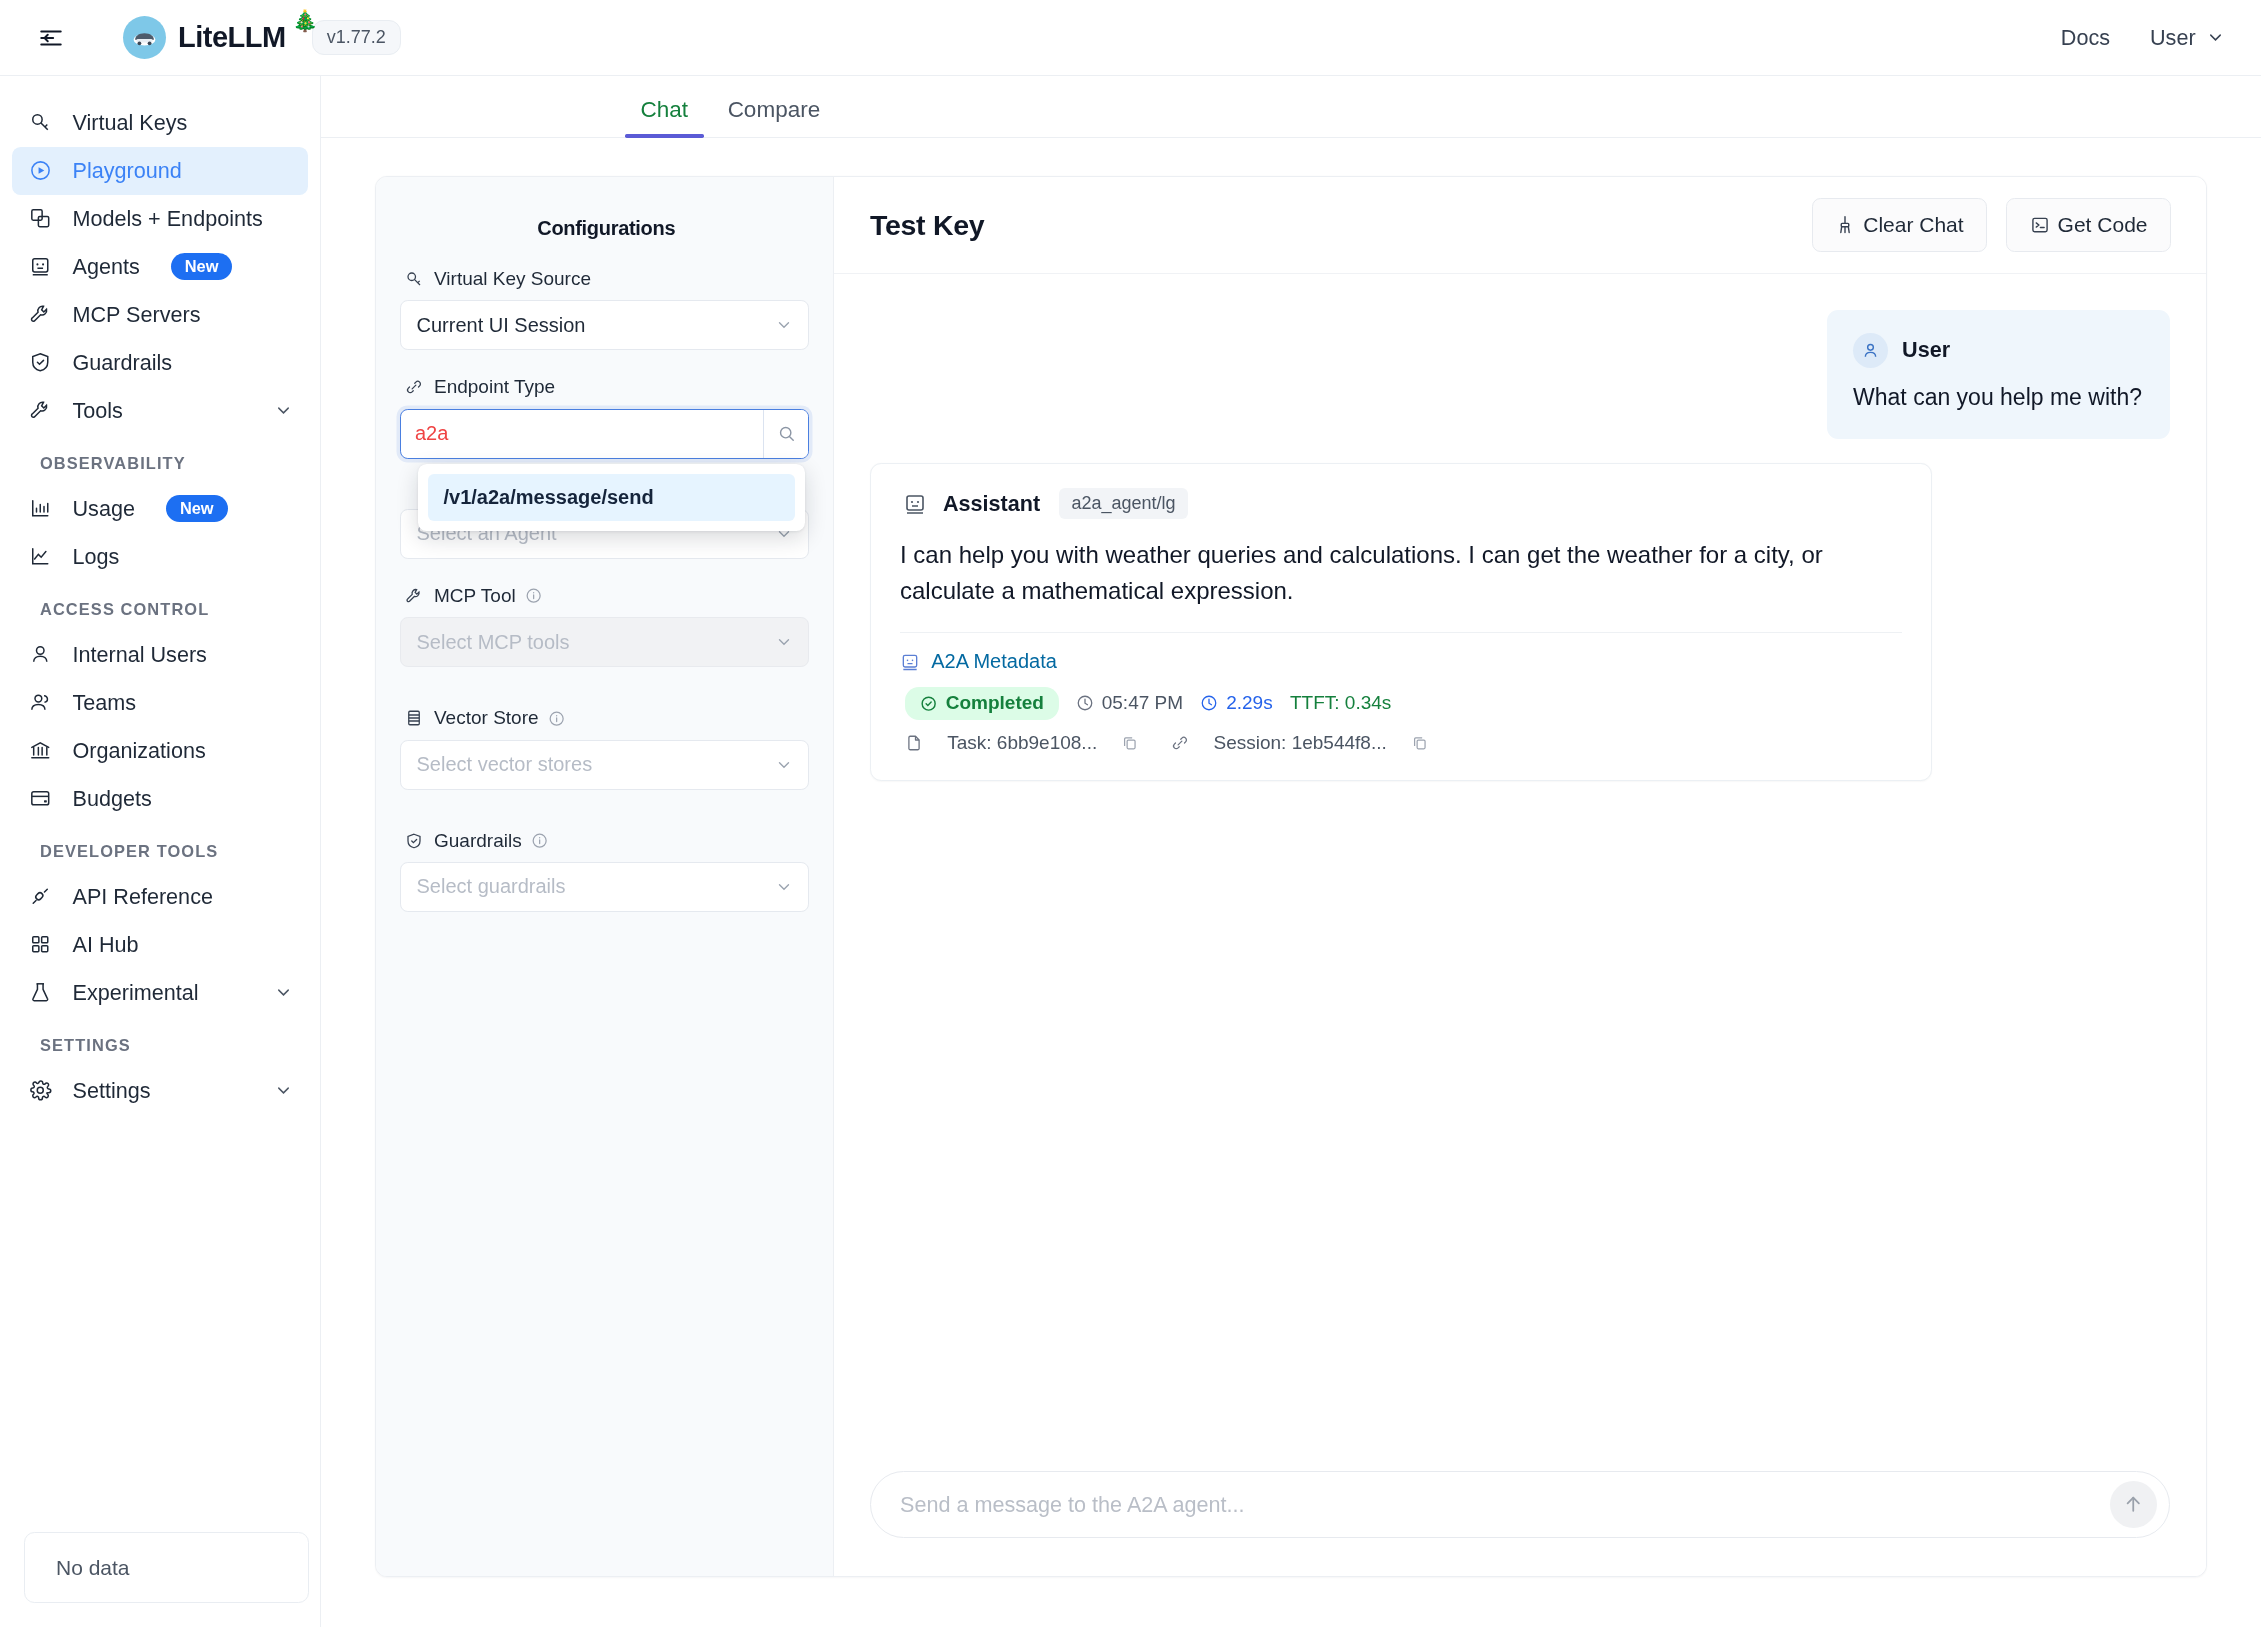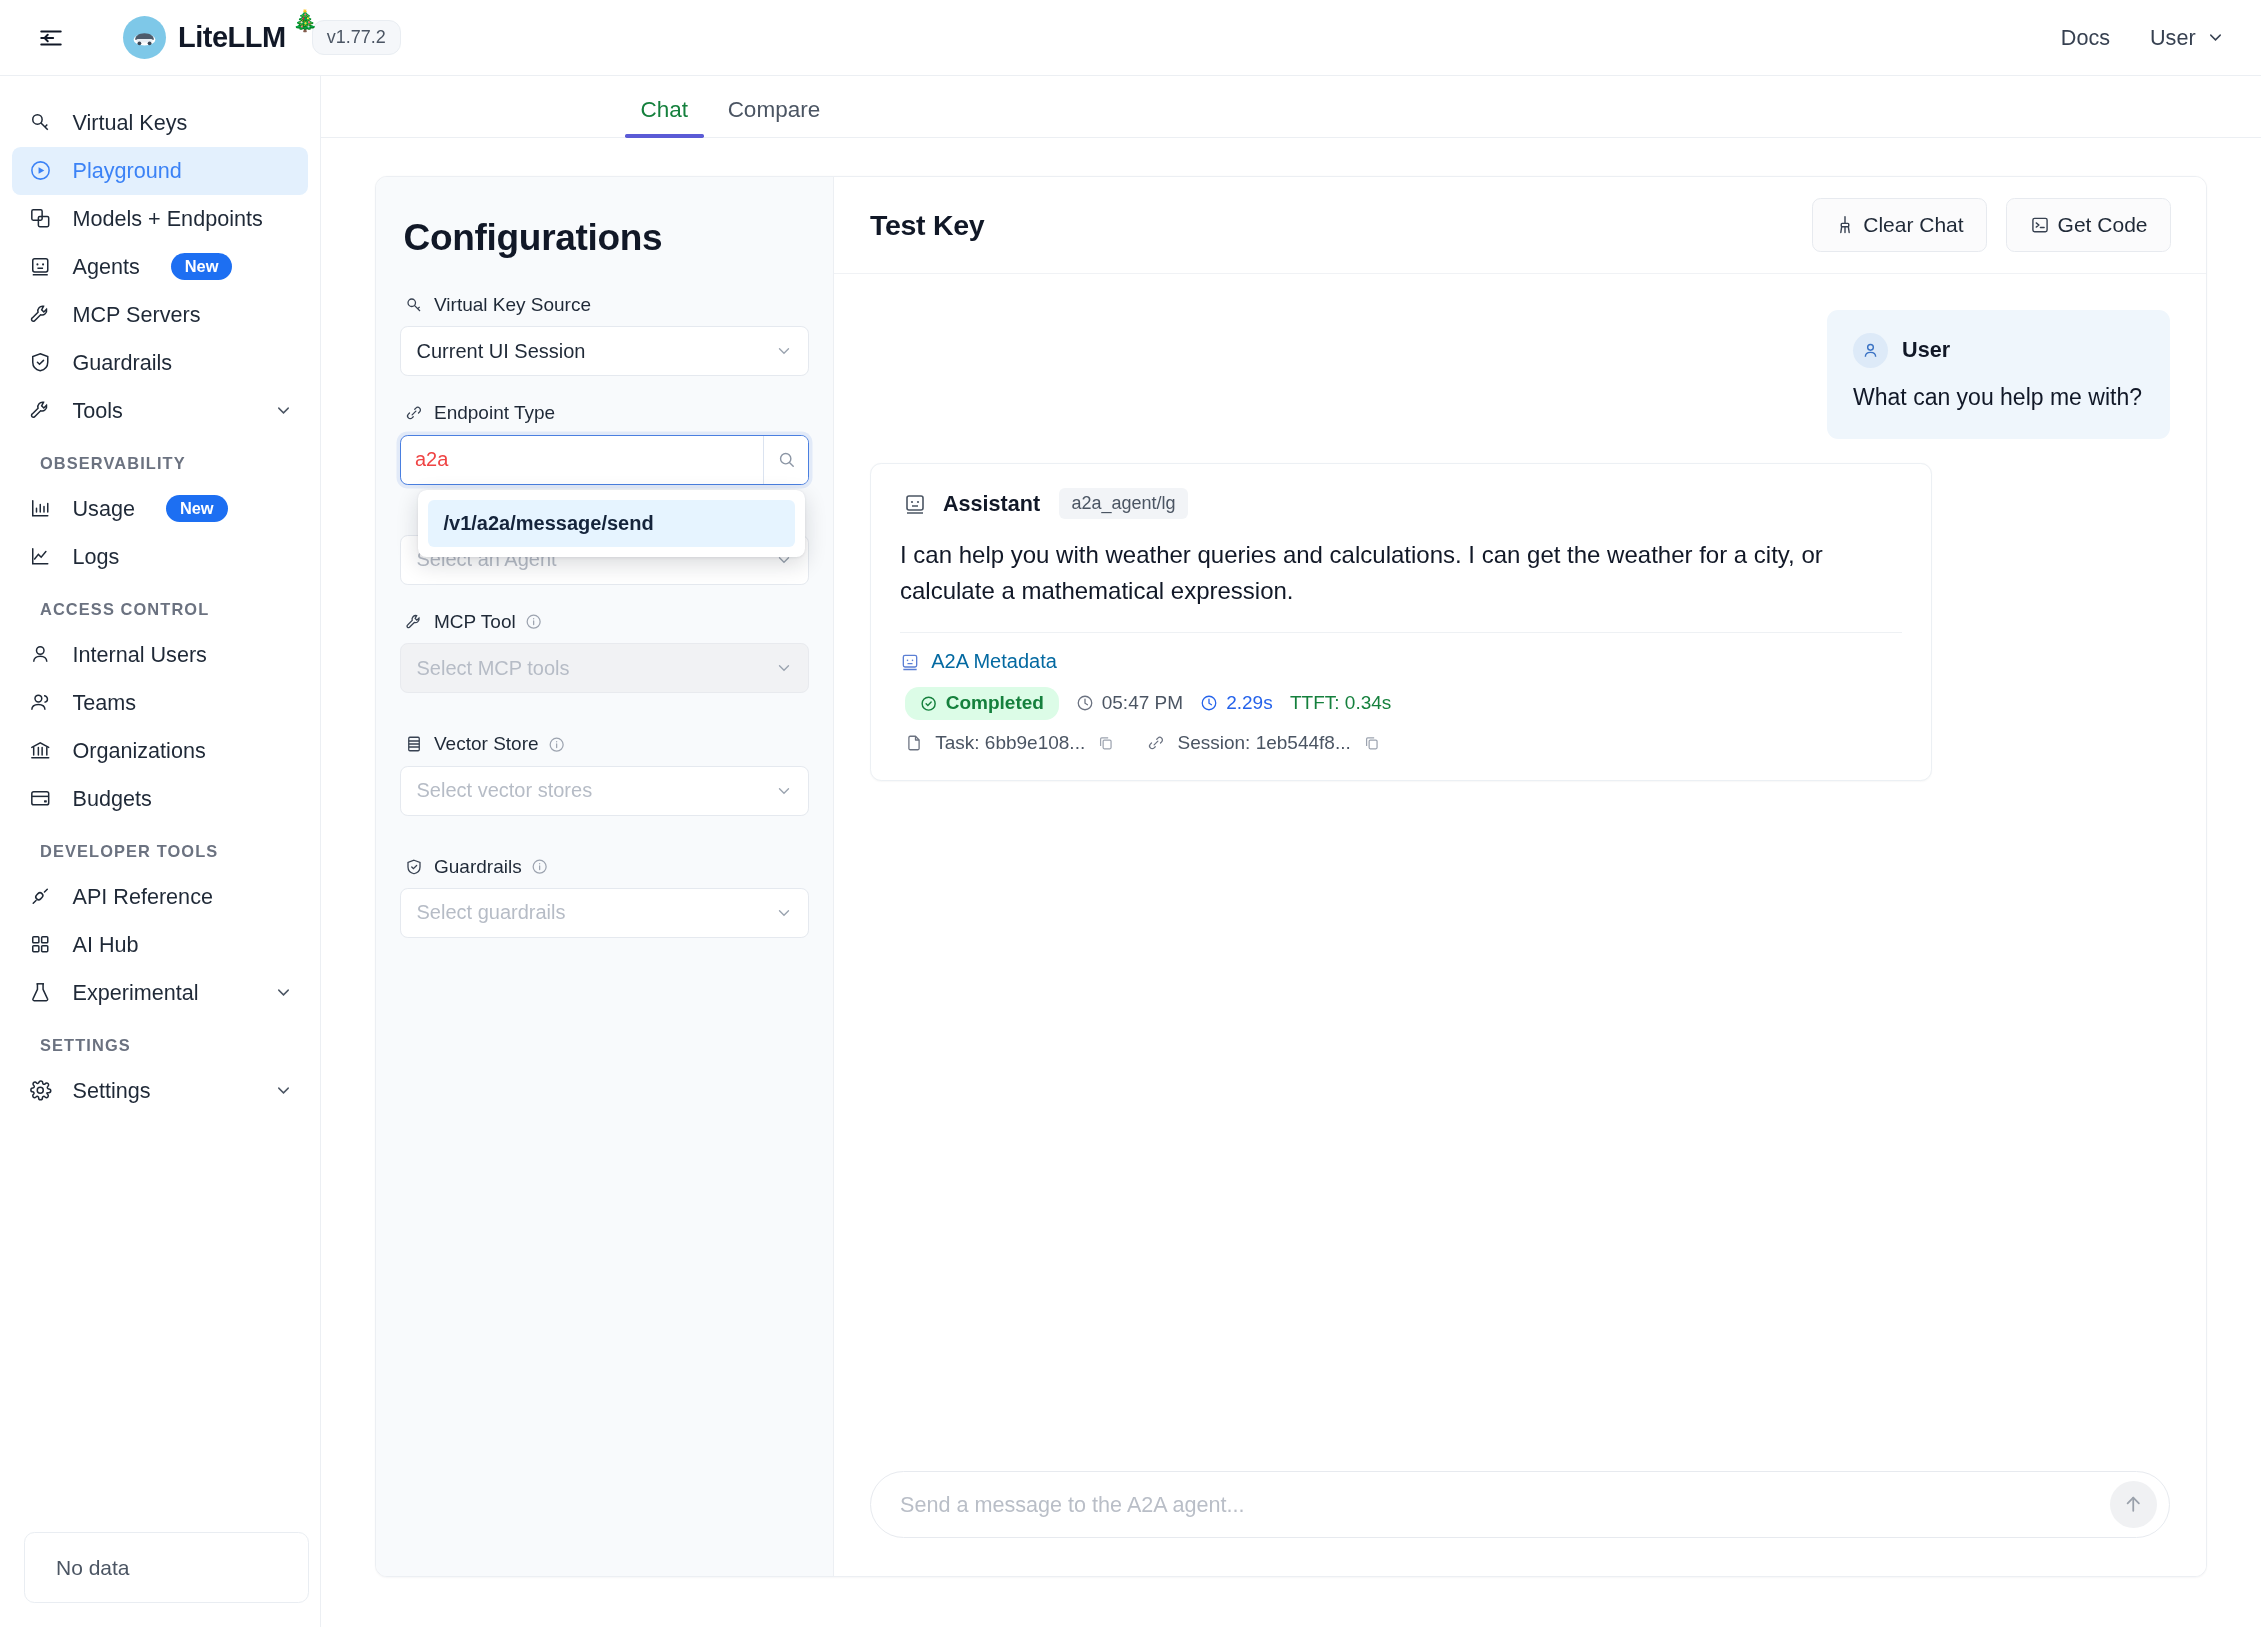"Configurations" .config-title { font-size: 37px -> 20px; margin-bottom: 35px -> 28px; text-align: none -> center }
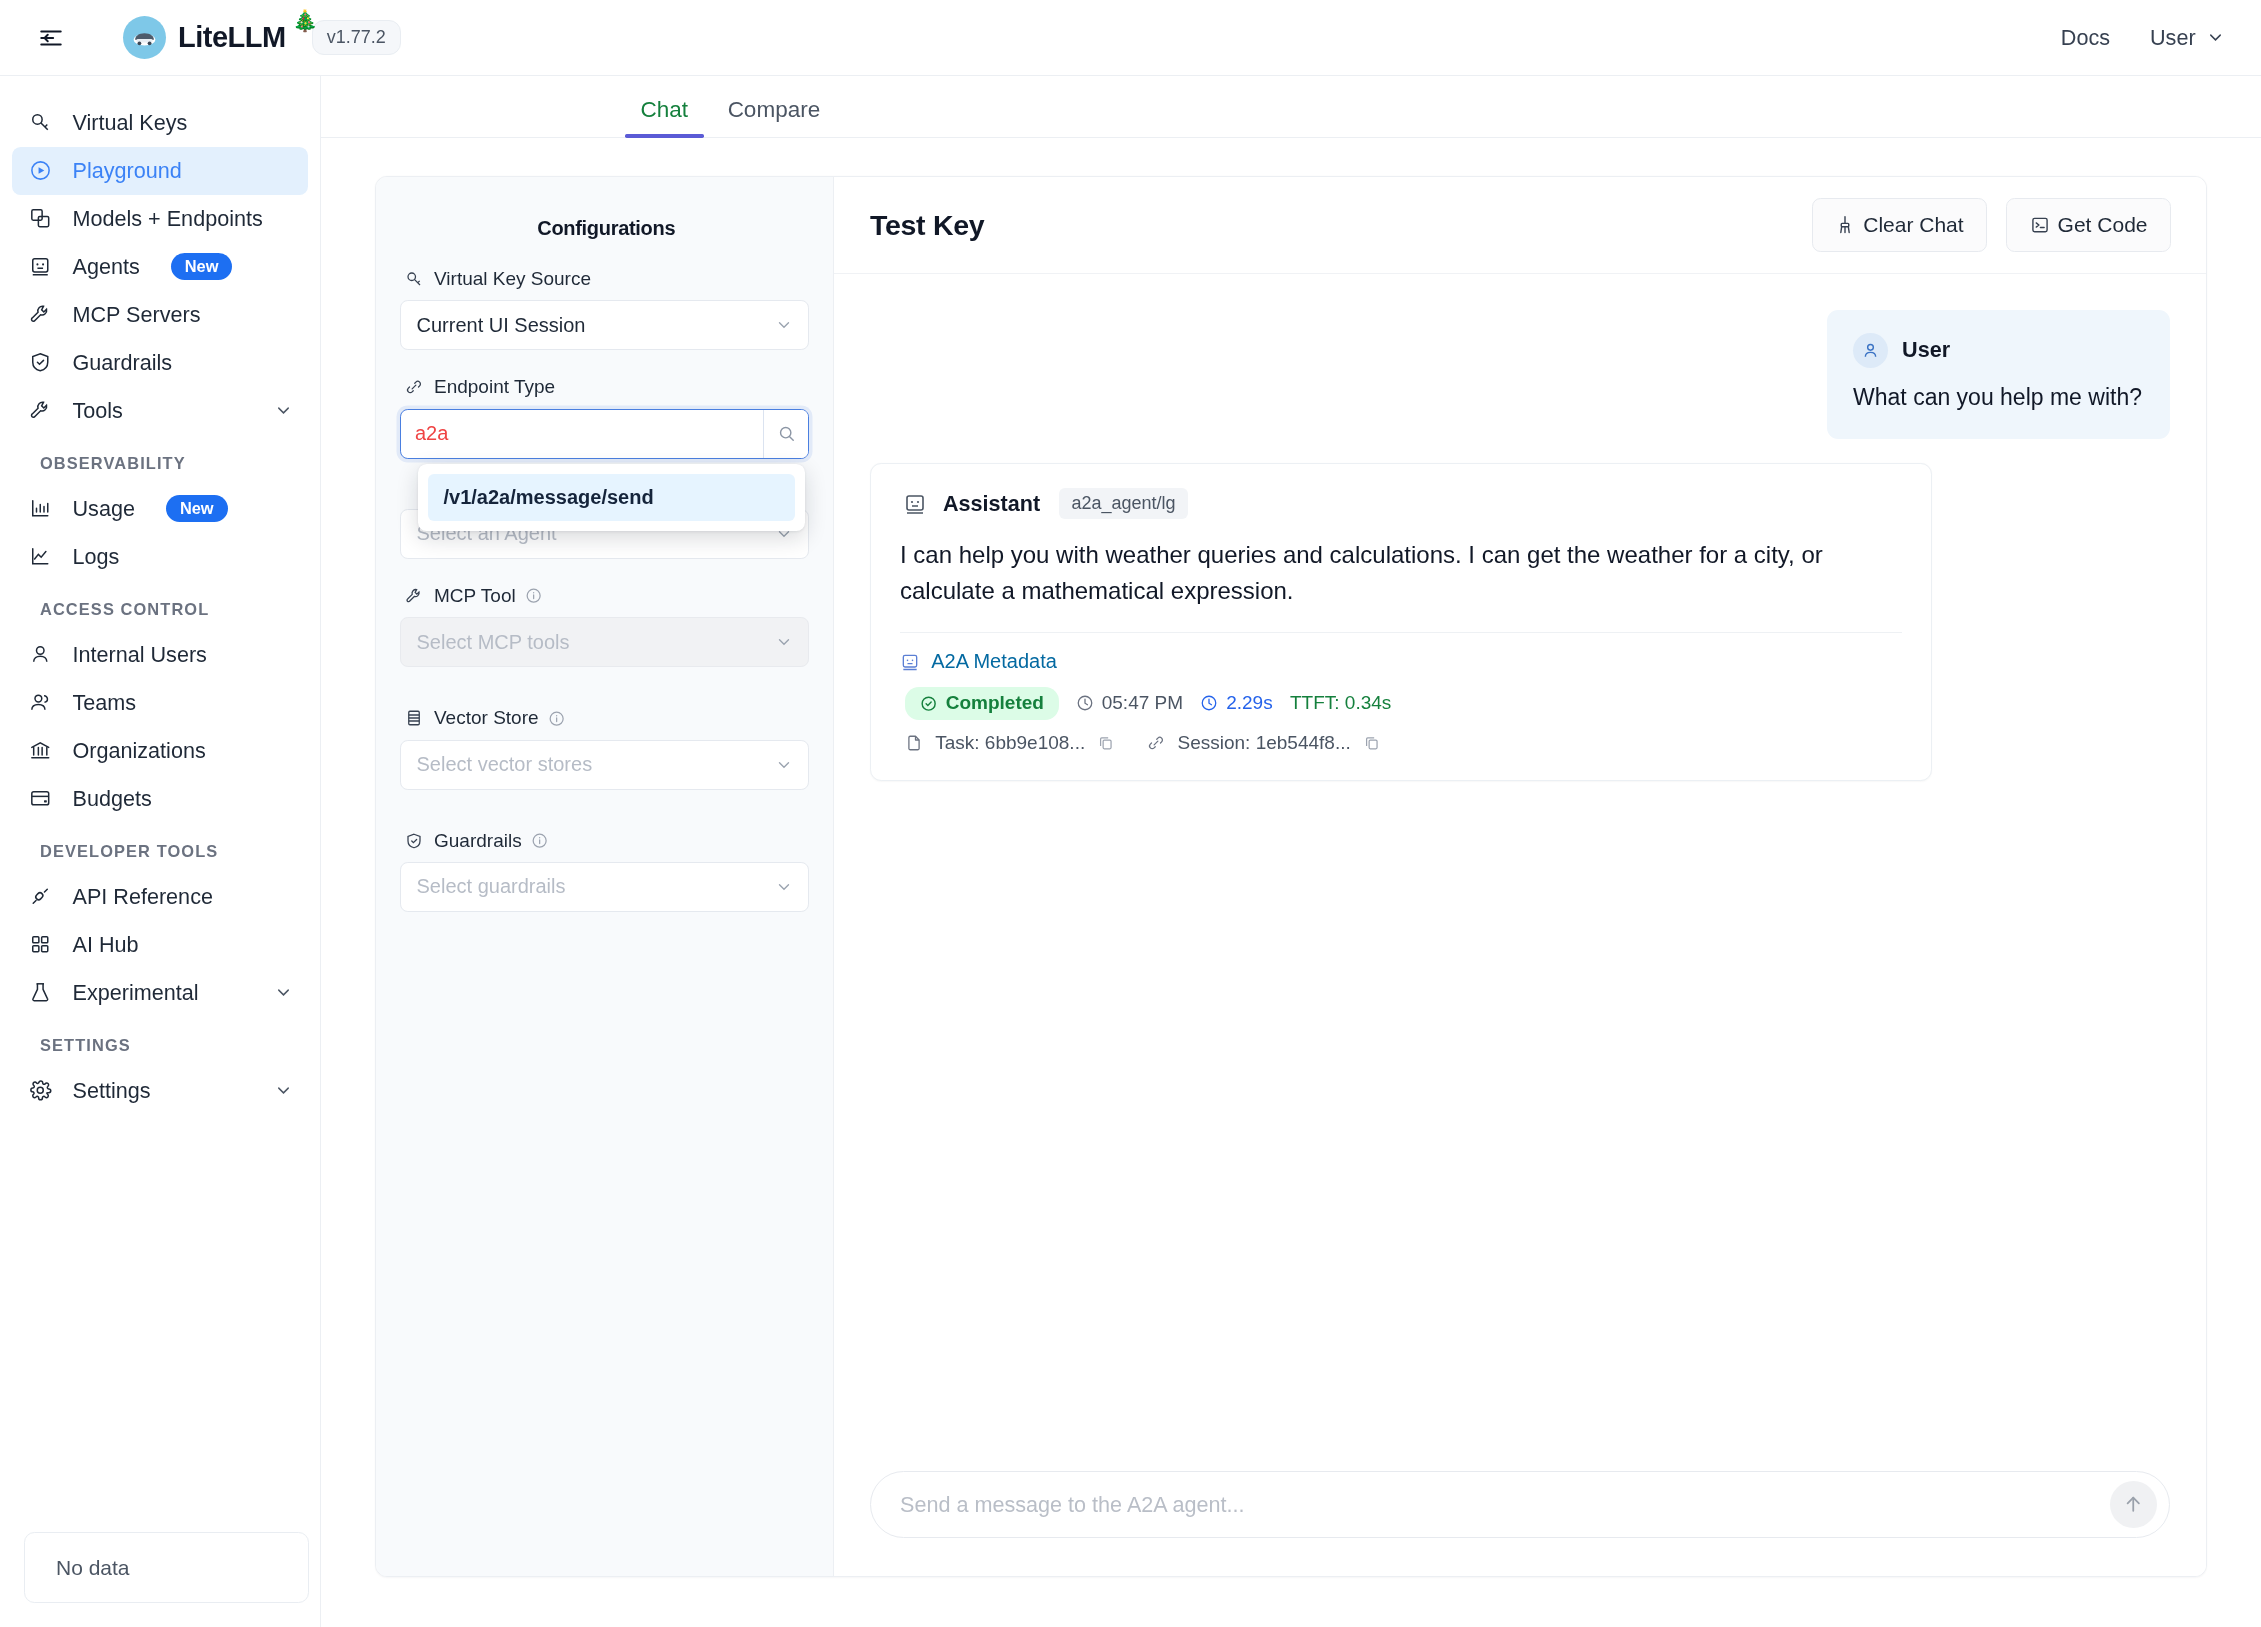"Task: 6bb9e108..." .meta-id { gap: 12px -> 24px }
